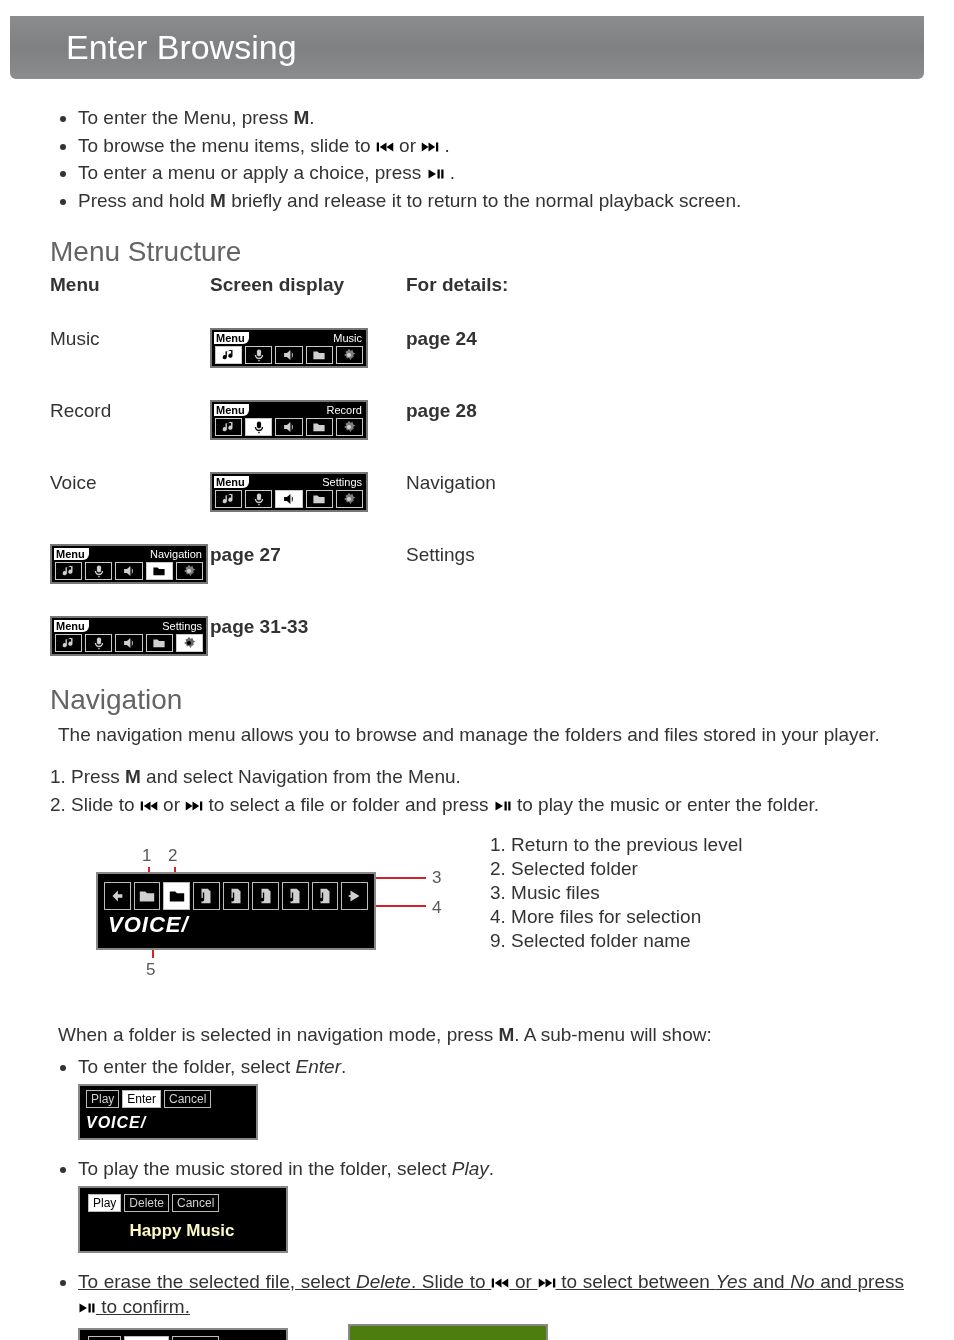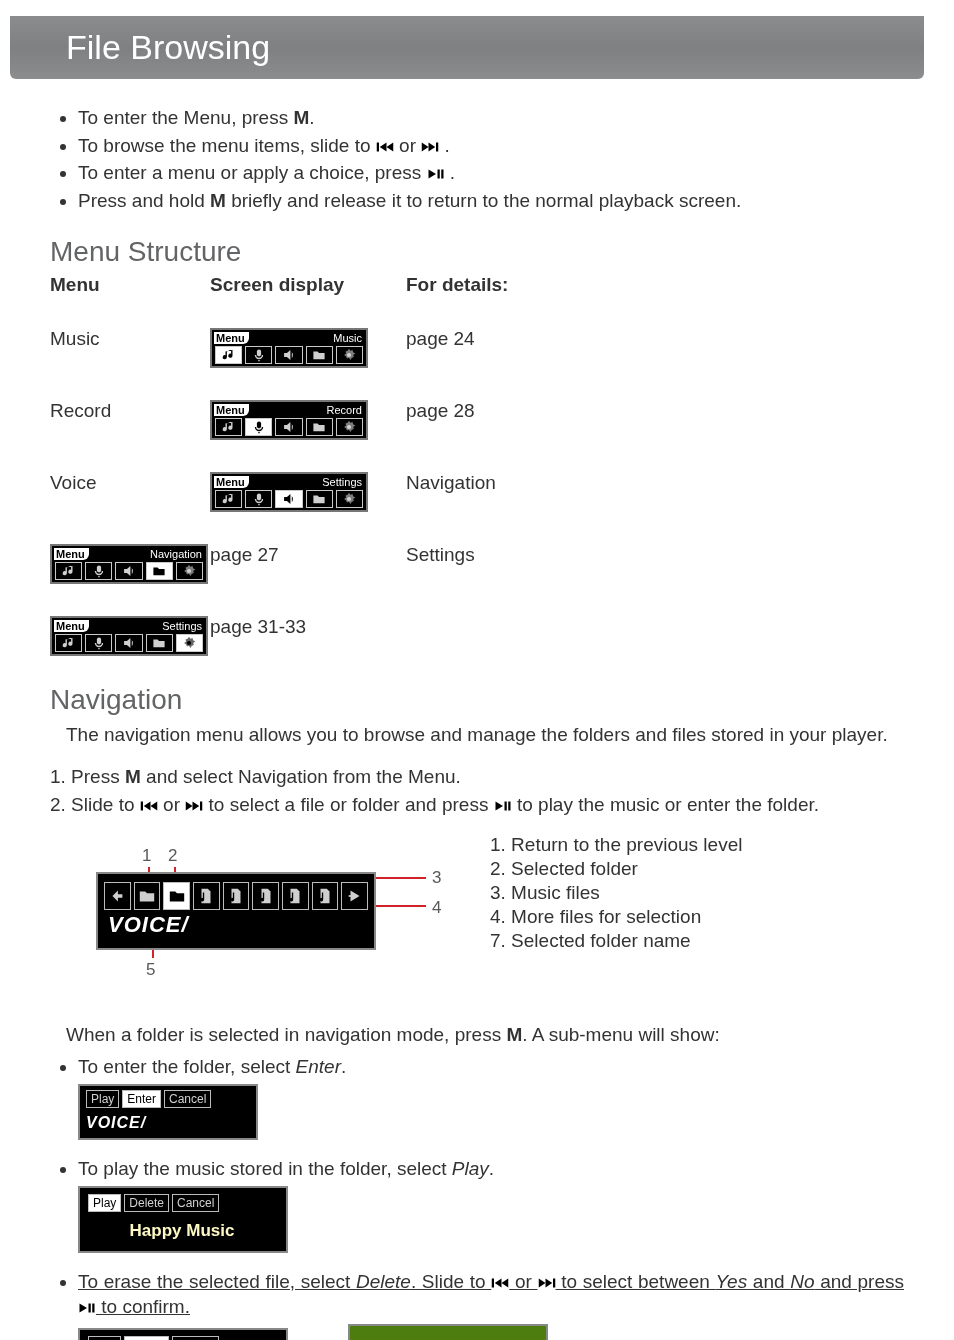"File Browsing" h1 { text: File -> Enter }
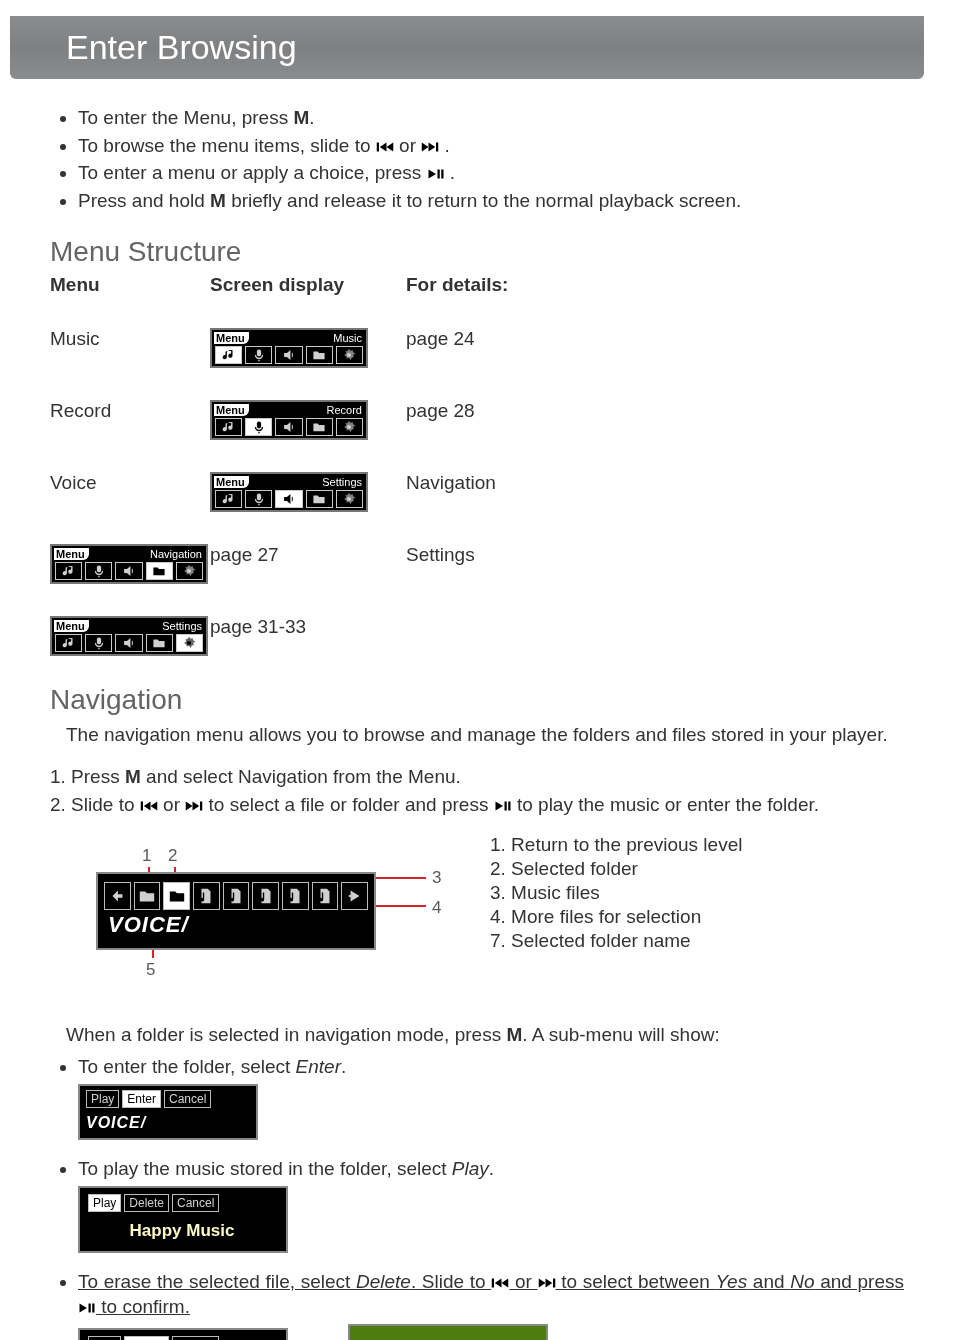"page 24" .page-ref { font-weight: none -> bold }
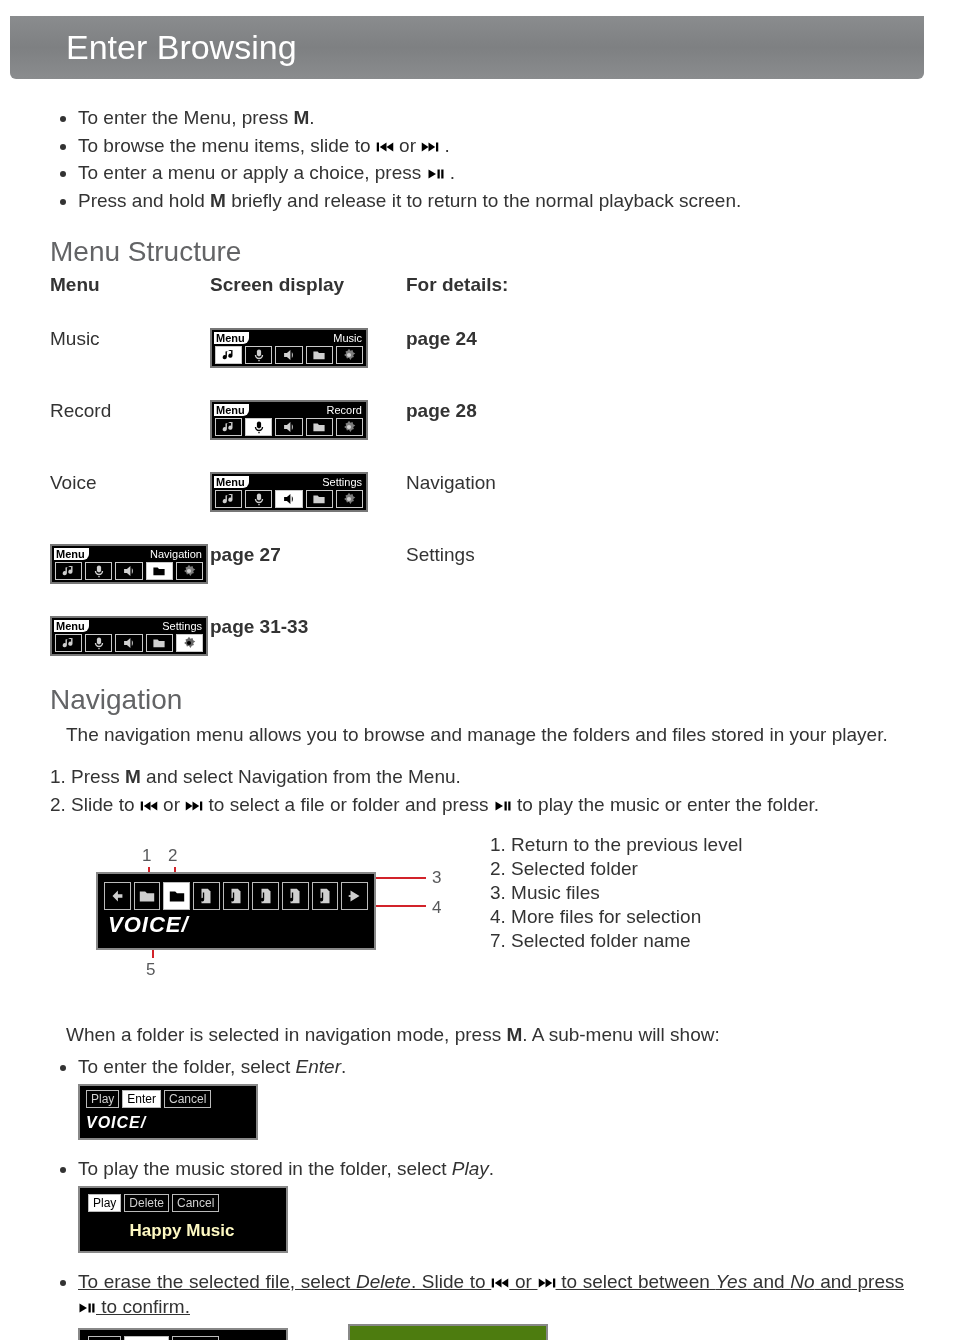"The navigation menu allows you" .nav-para { margin: 6px 16px -> 6px 8px }
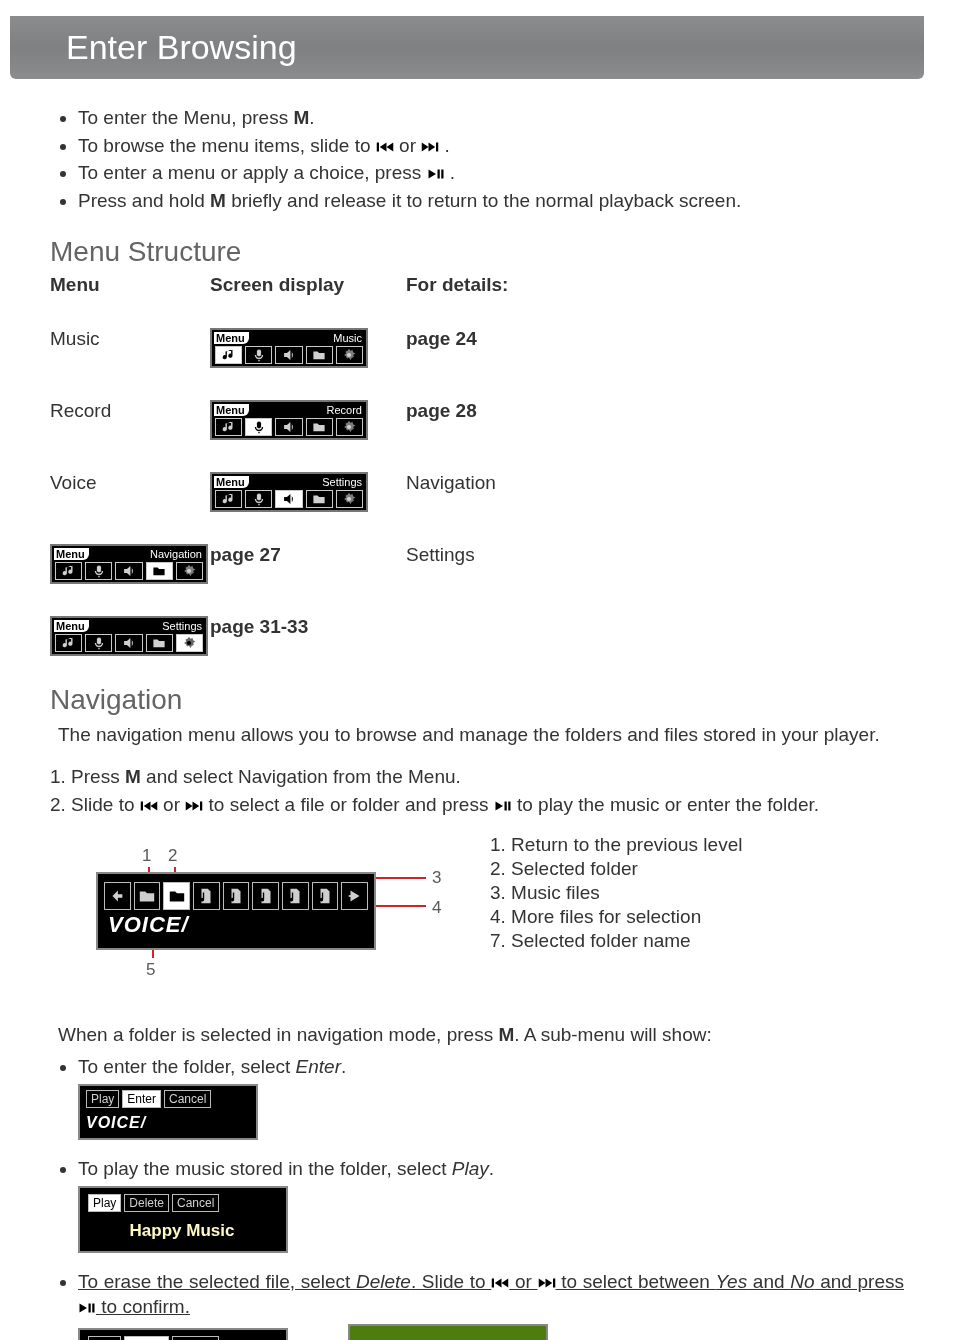"7. Selected folder name" li { text: 7 -> 9 }
